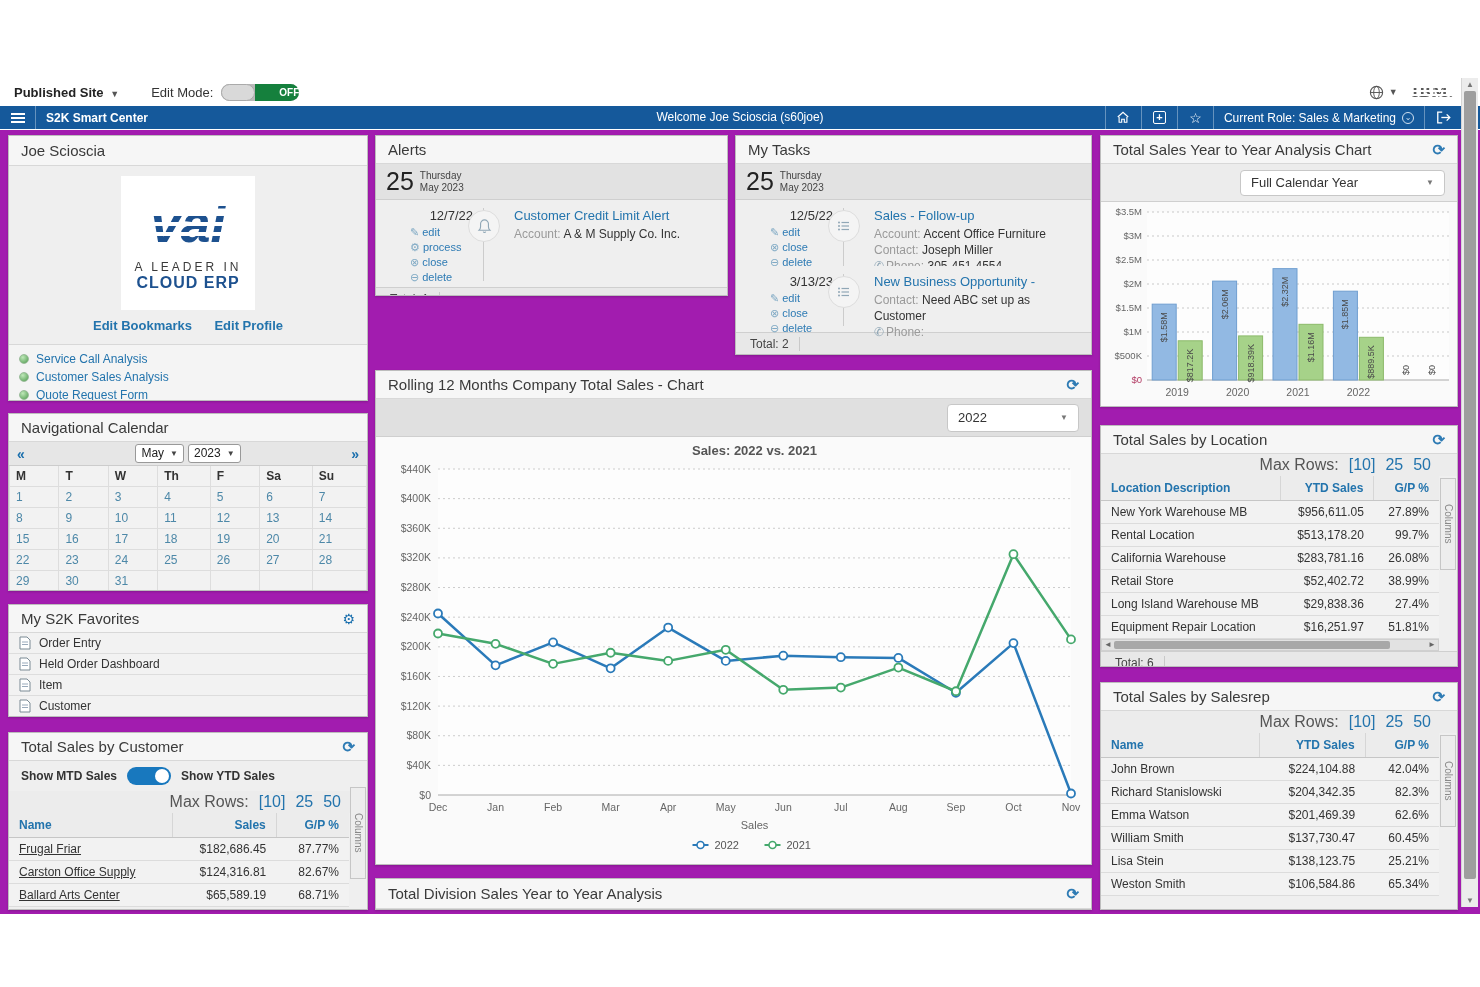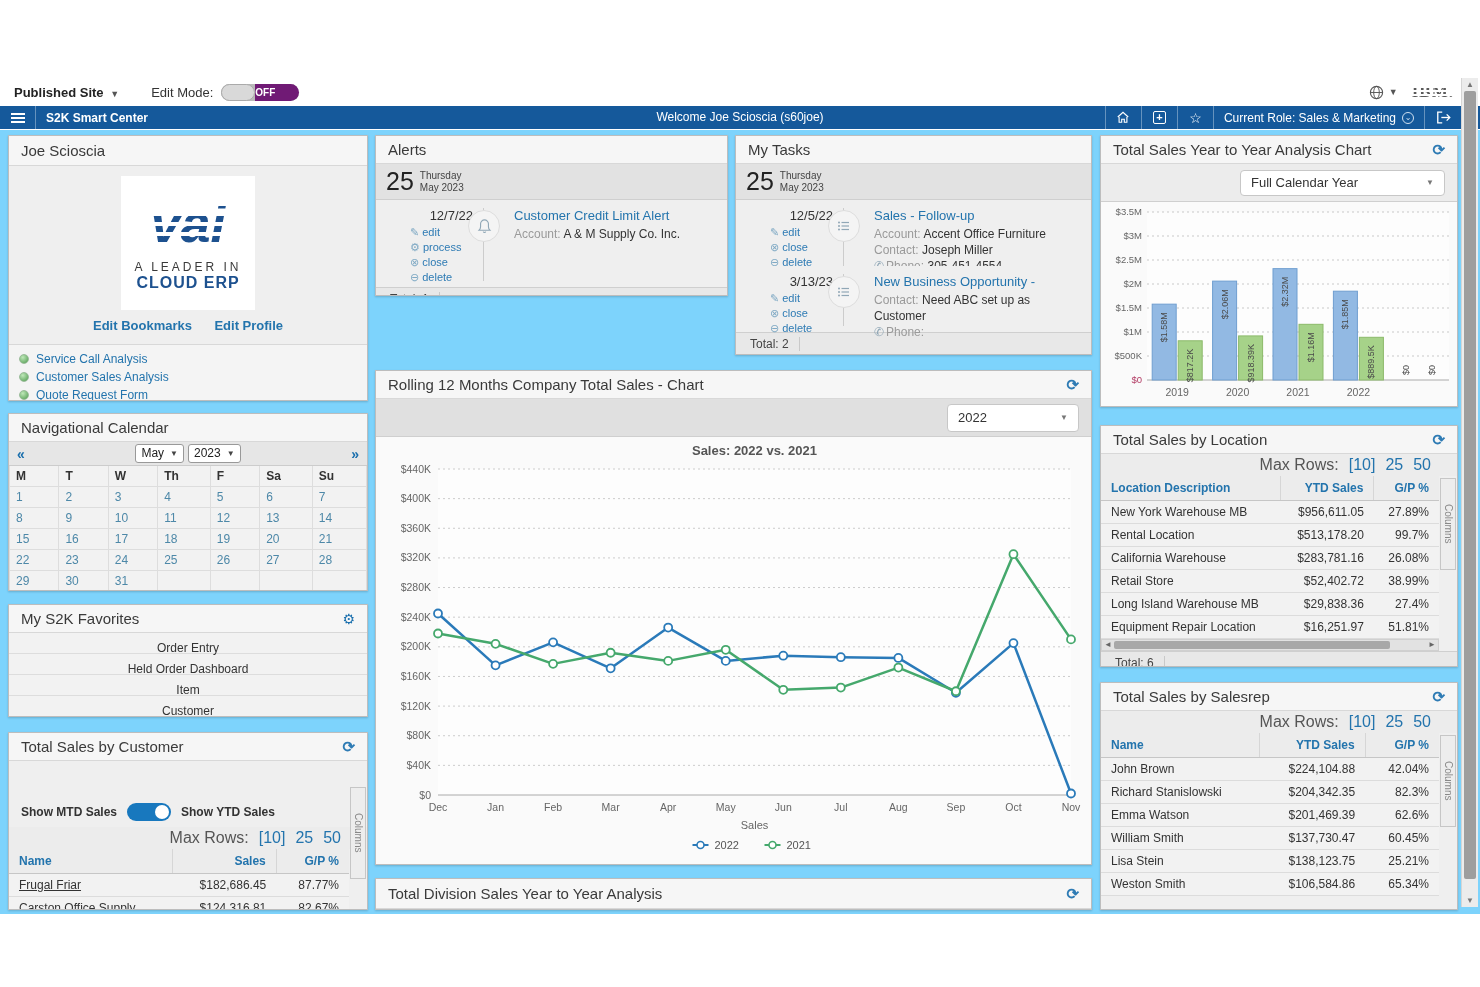"OFF" .em-toggle .off { background: #701a75 -> #15803d; text-align: left -> right }
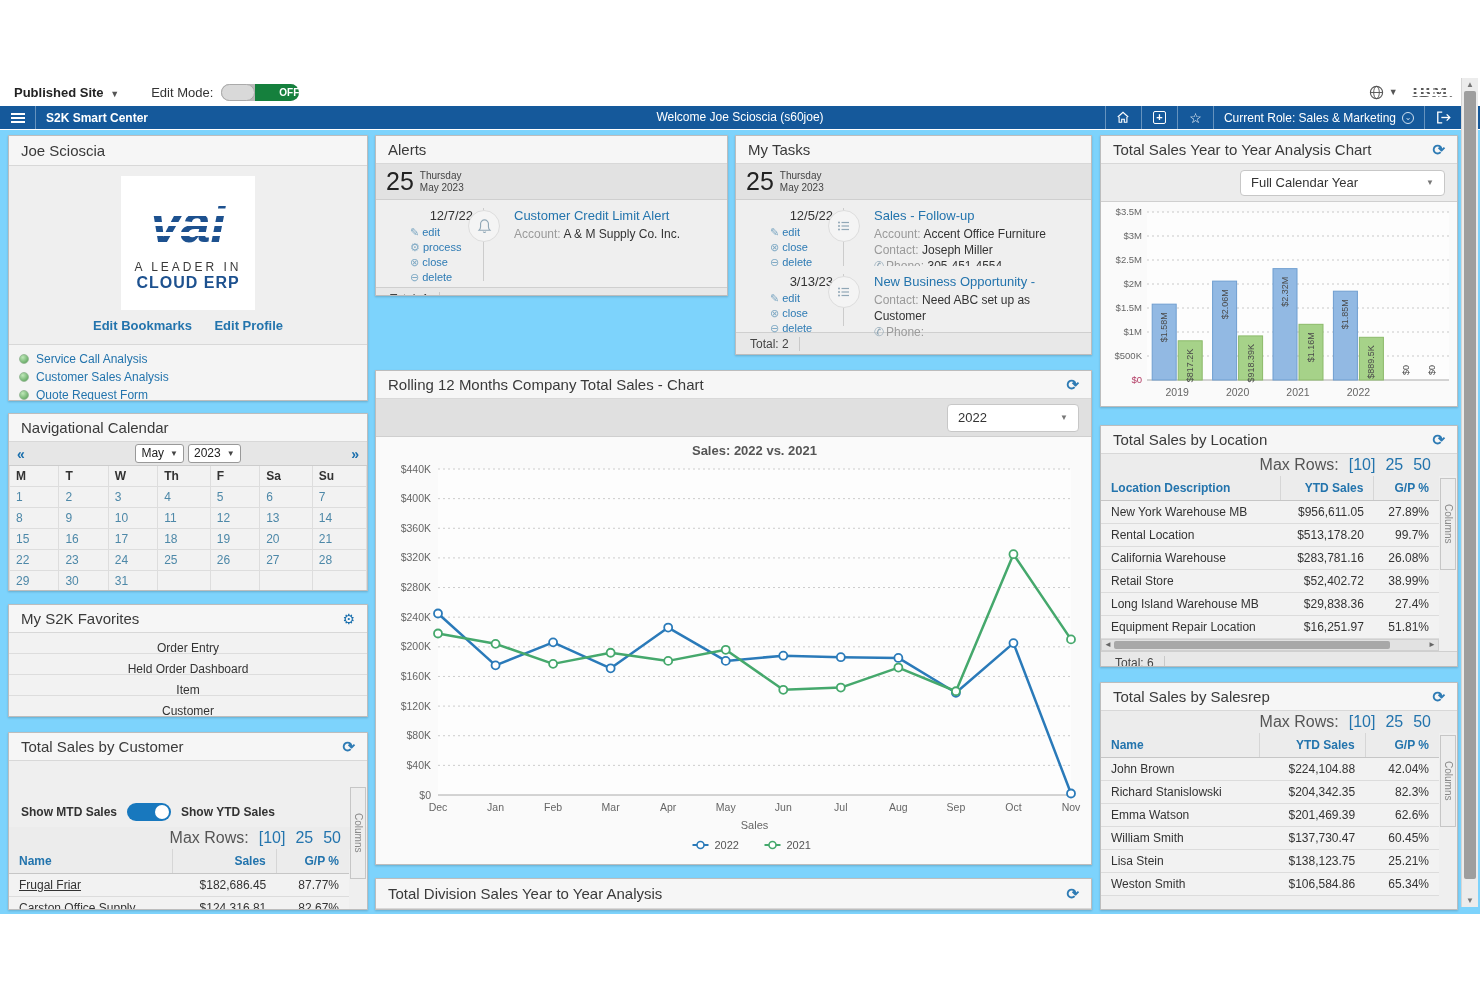"Joe Scioscia" .dash { background: #7dd3fc -> #a21caf }
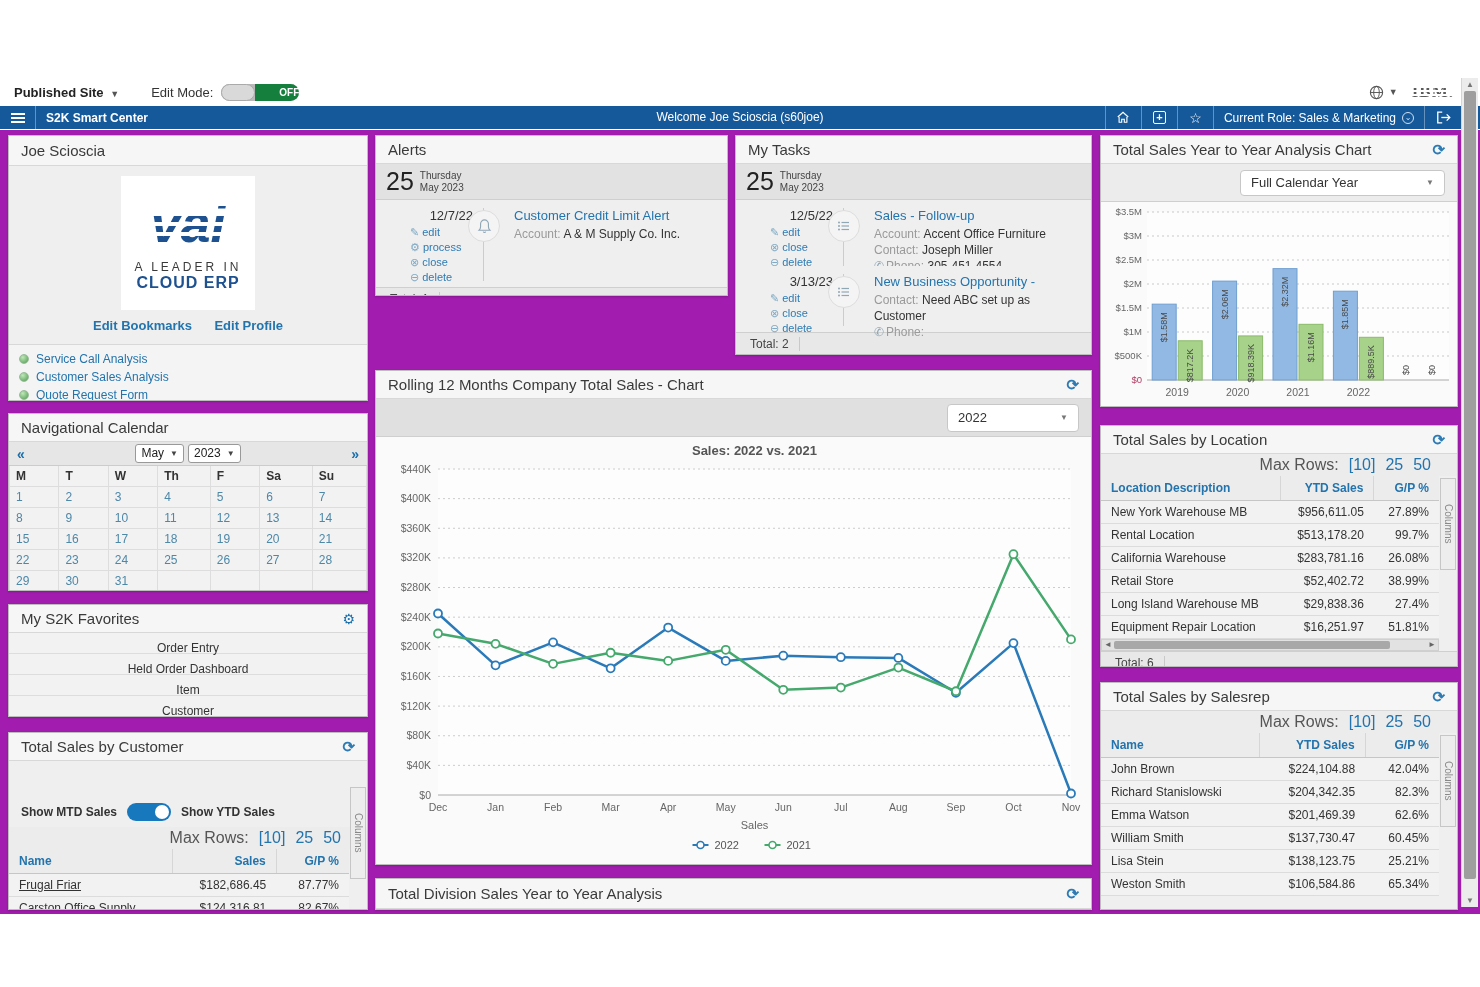"Order Entry" .fav-row { flex-direction: column -> none }
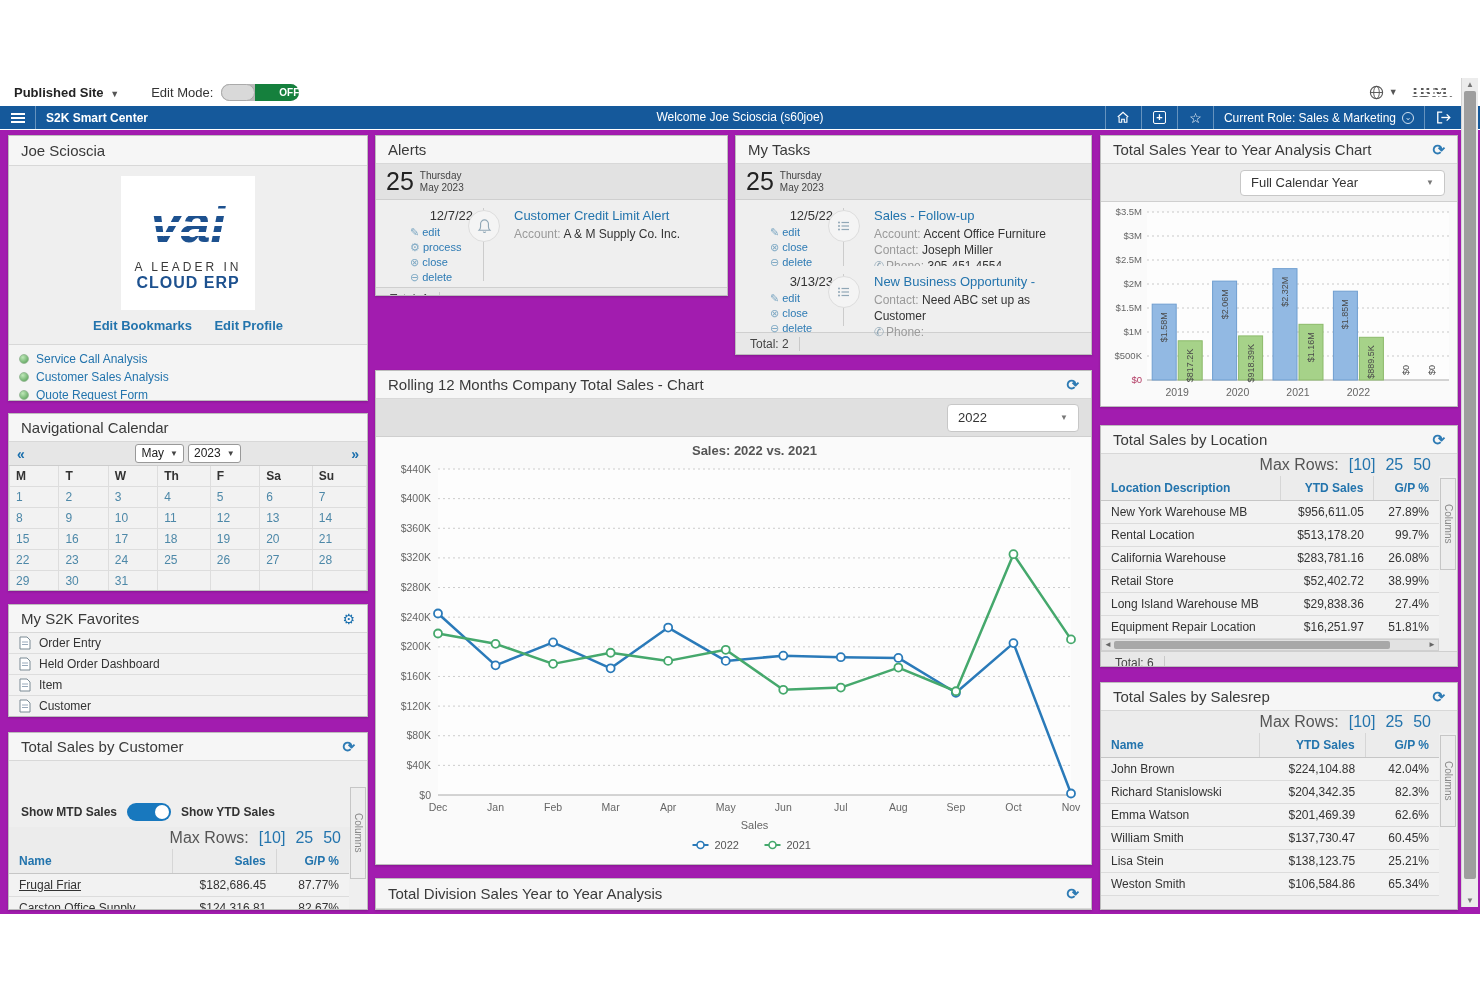"Show MTD Sales" .toggle-strip { margin-top: 36px -> none }
